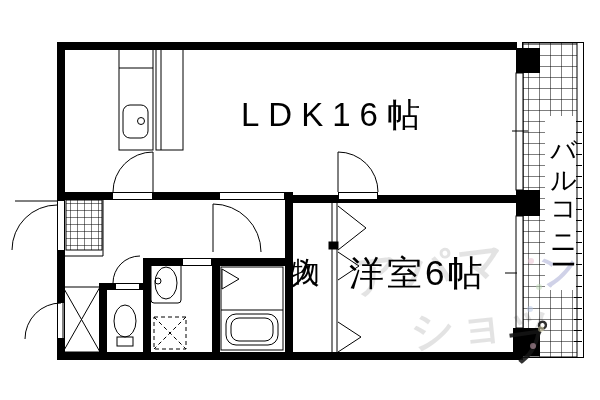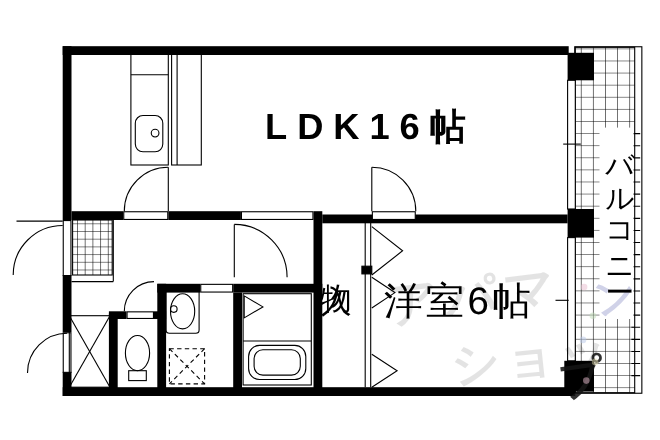"LDK16帖" .ldk { font-weight: 700 -> 400 }
